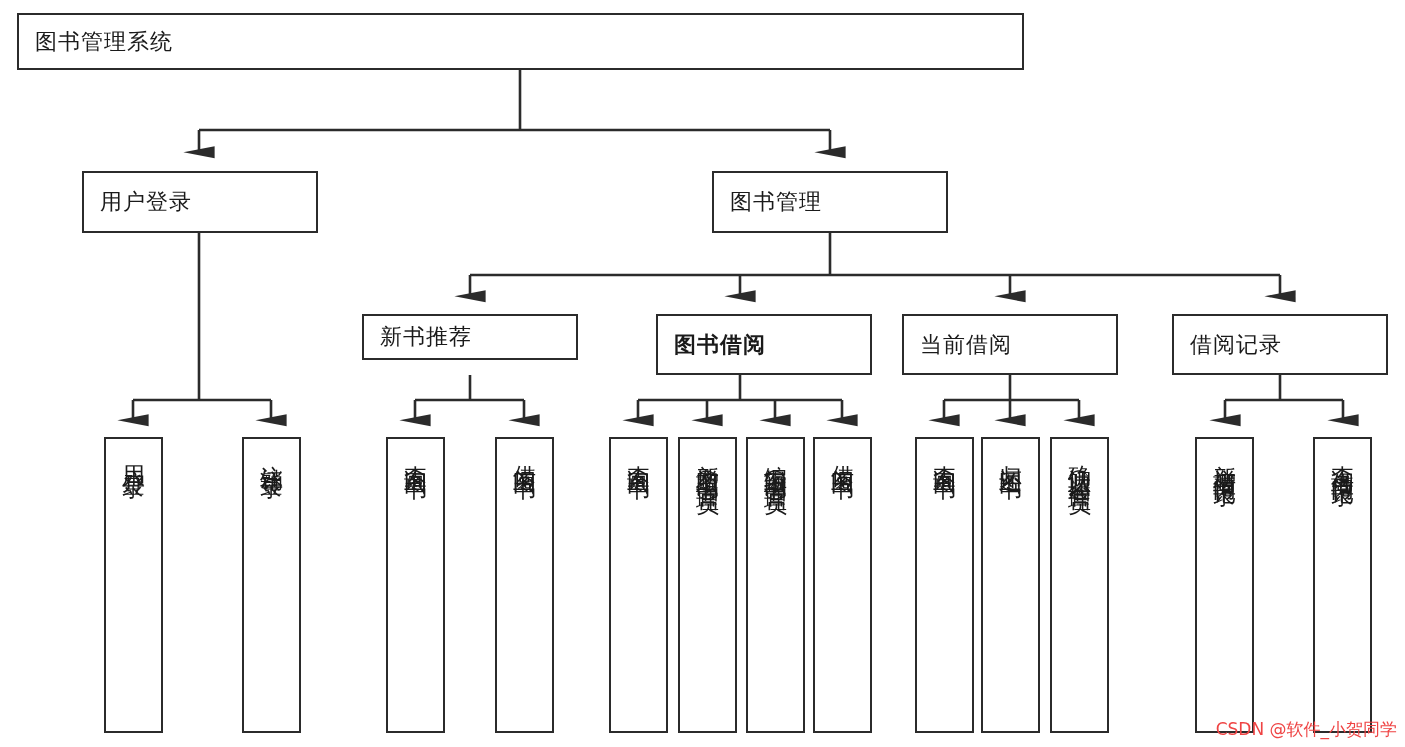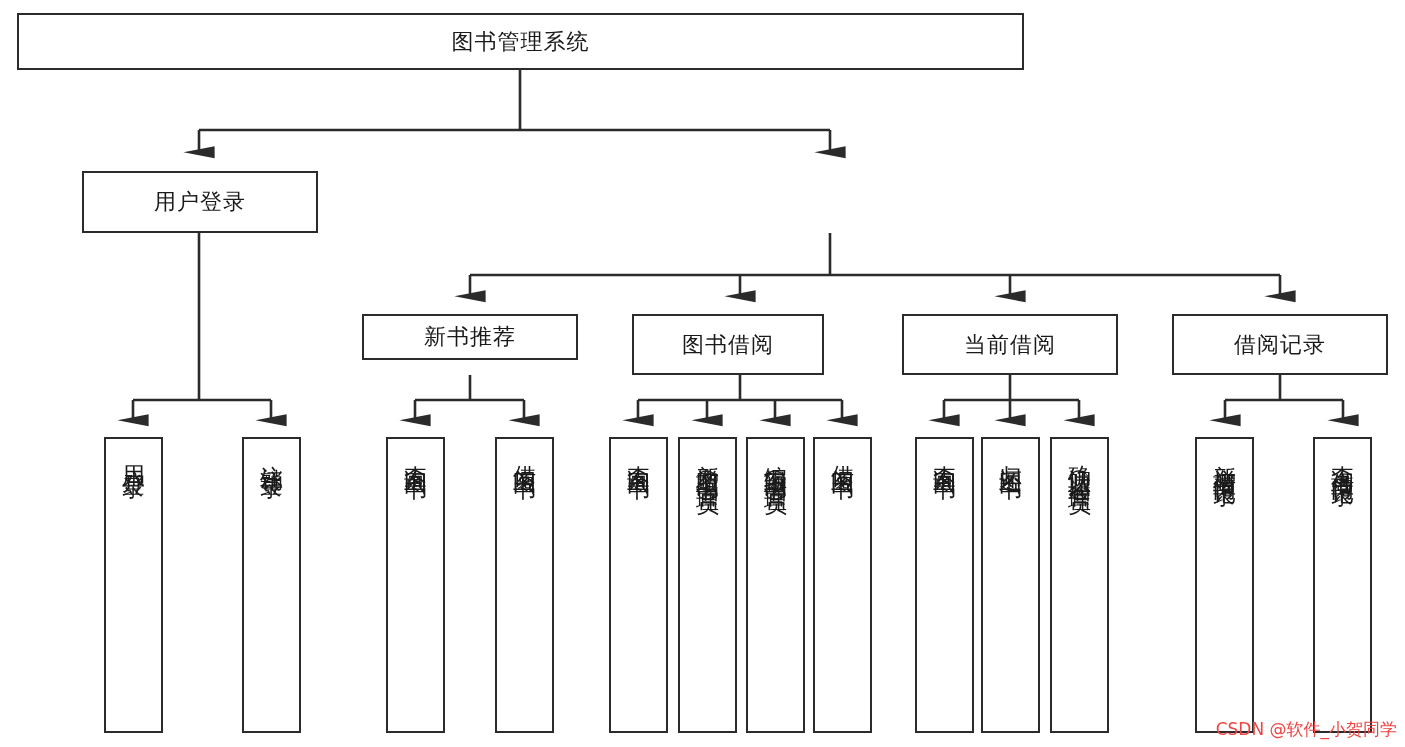"图书管理系统" .node { justify-content: center -> none; padding-left: none -> 16px }
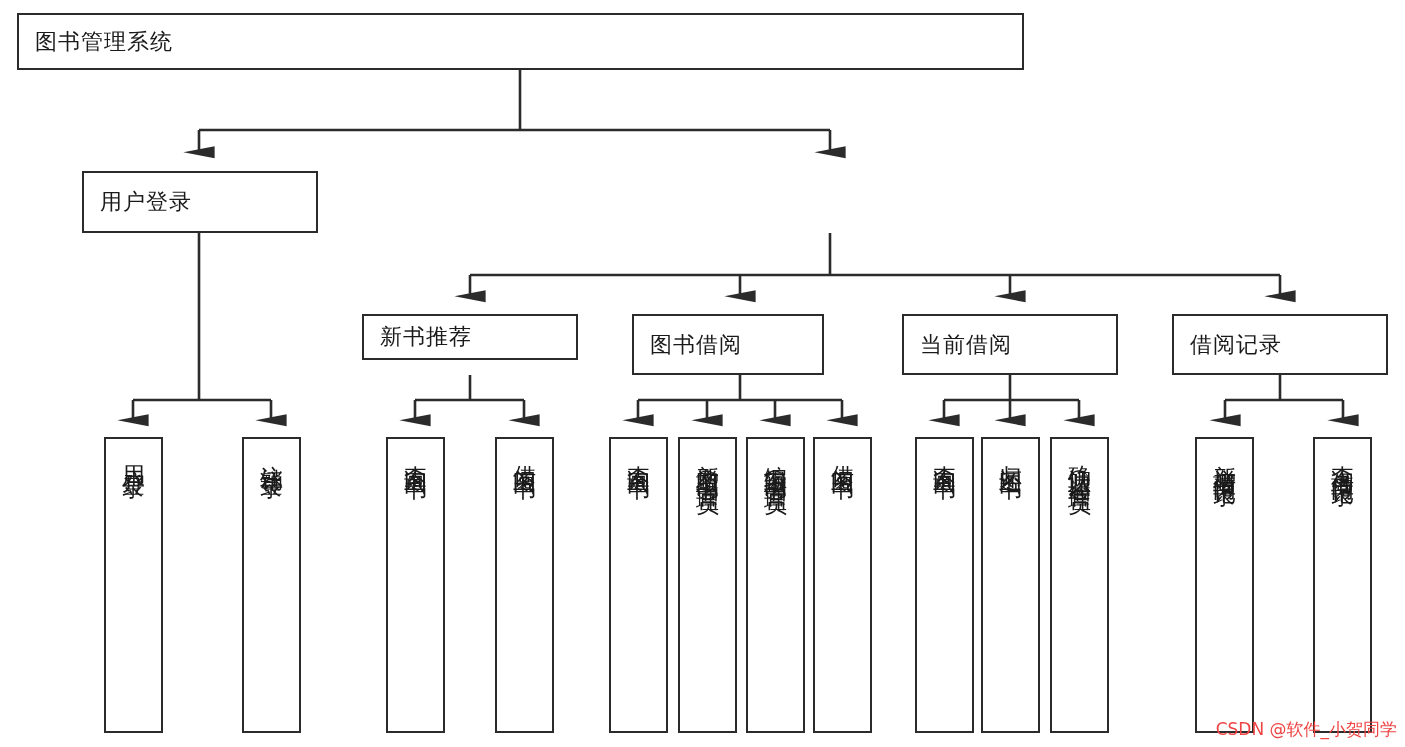"图书管理" div.node { html: none -> <div> <span>图书管理</span> </div> }
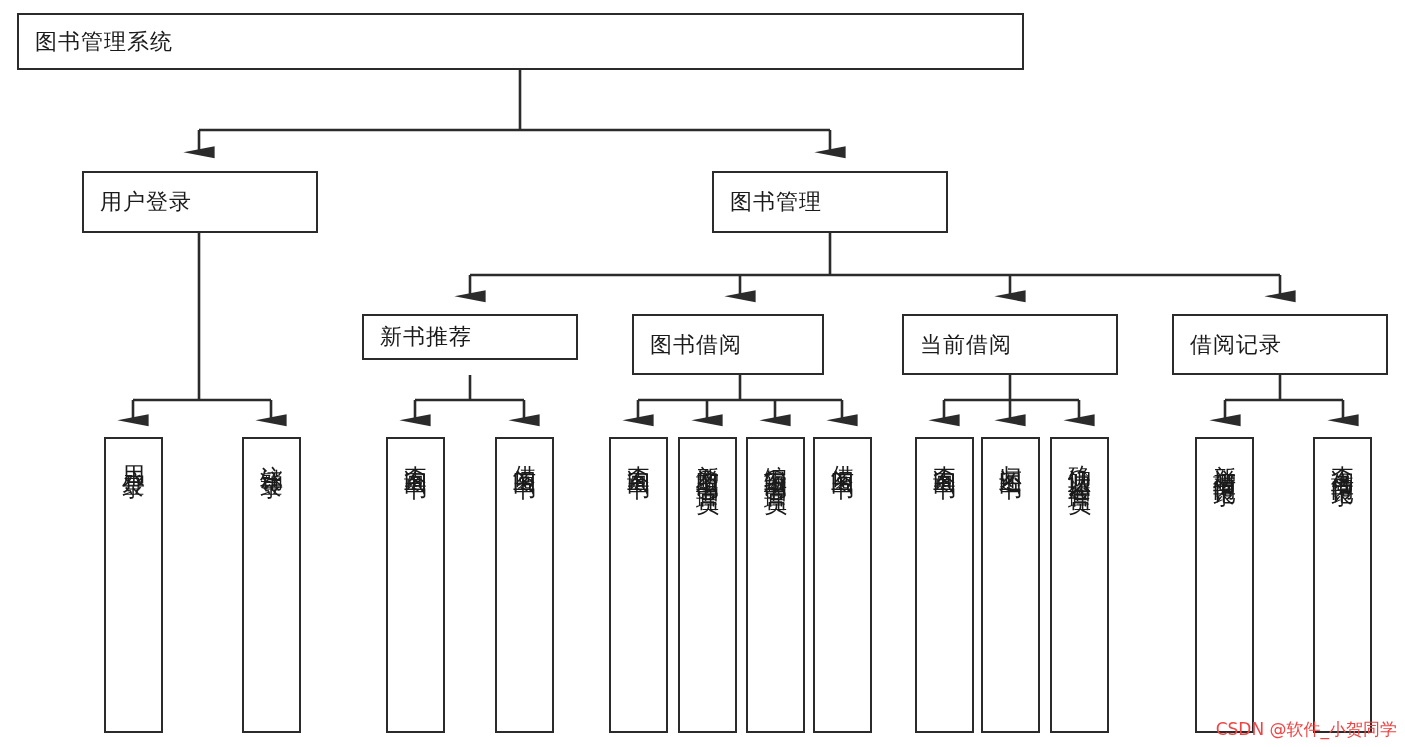"图书借阅" div.node { font-weight: none -> bold; left: 632px -> 656px; width: 192px -> 216px }
